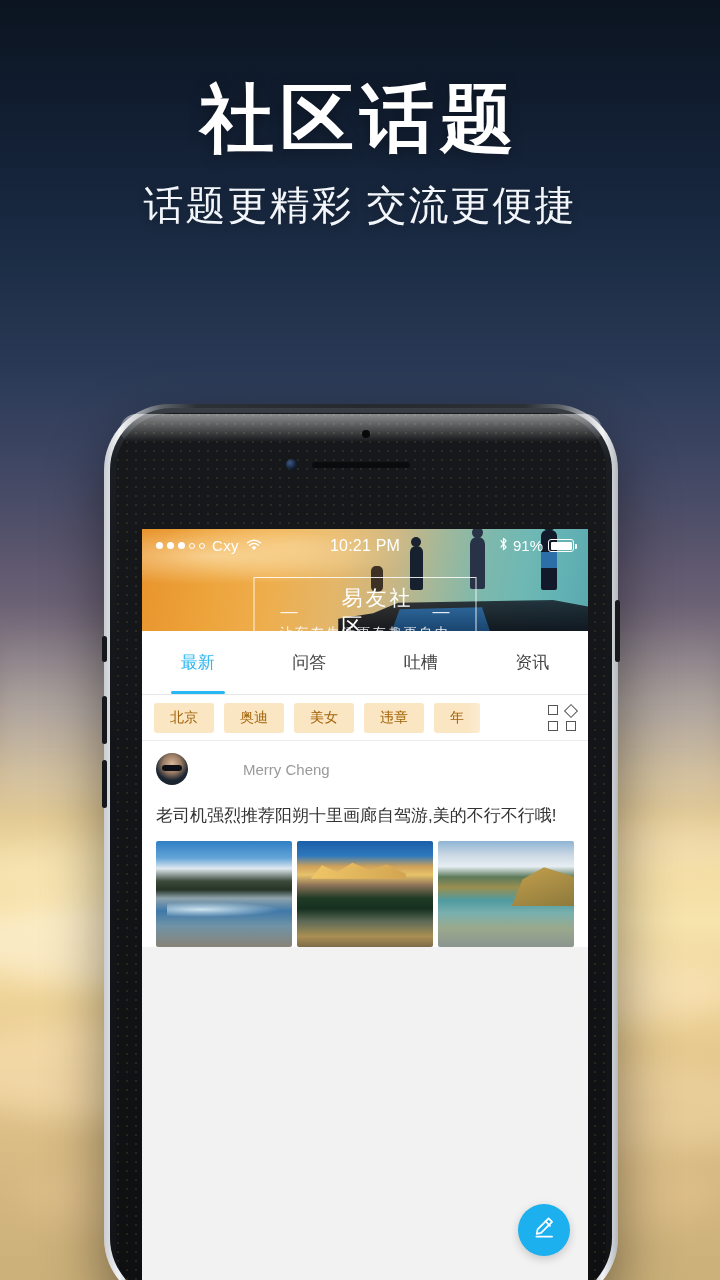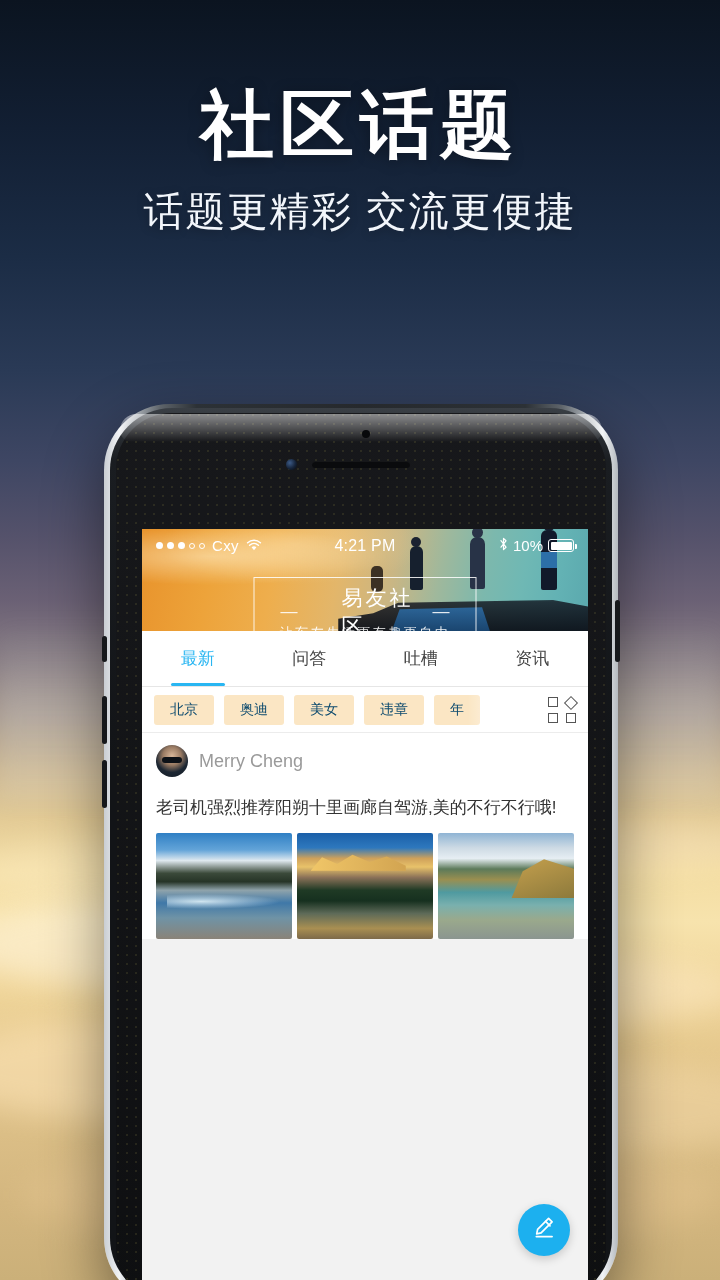"社区话题" .promo { top: 88px -> 82px }
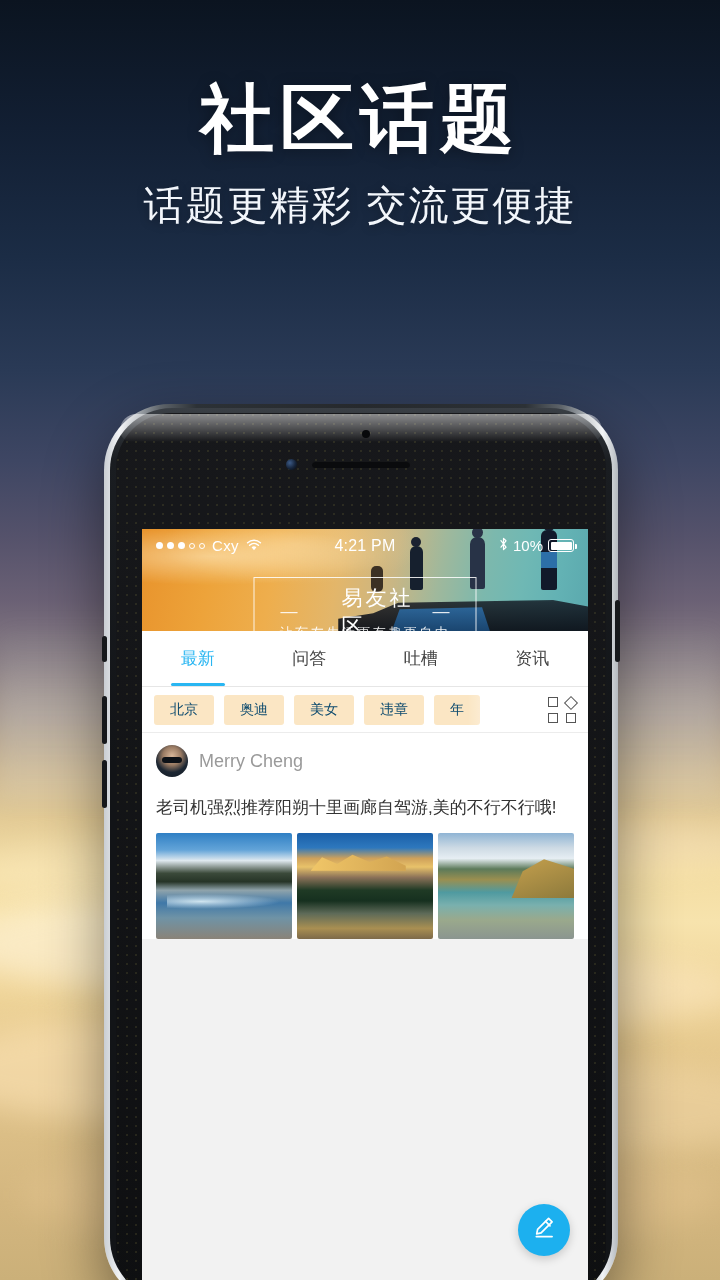"4:21 PM" div.sb-center { text: 4:21 -> 10:21 }
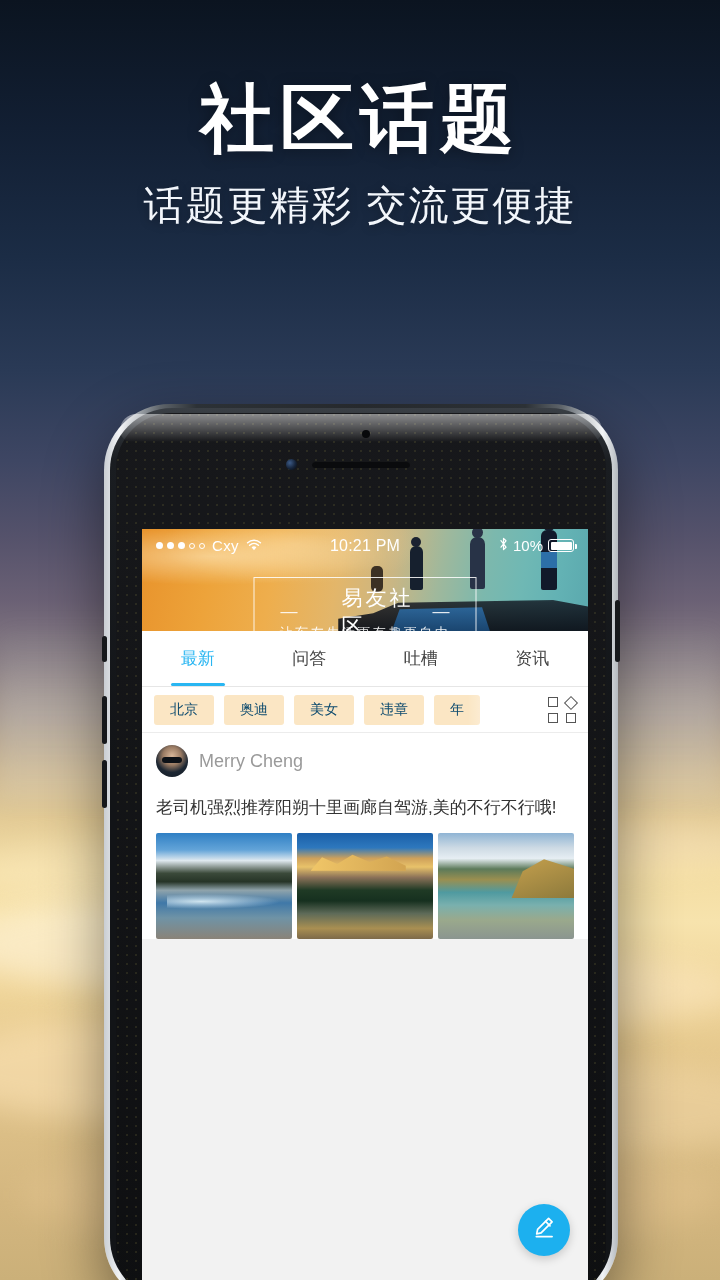"10%" span.sb-batt-txt { text: 10% -> 91% }
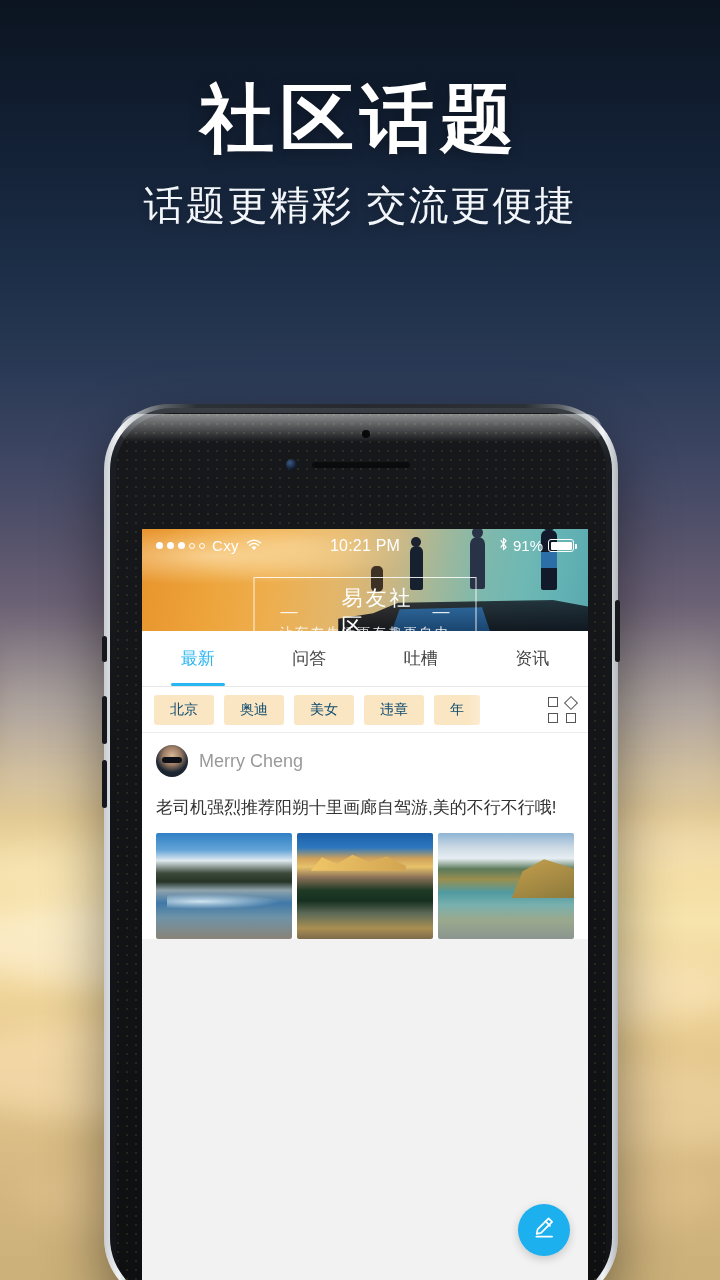"最新" .tabs { height: 56px -> 64px }
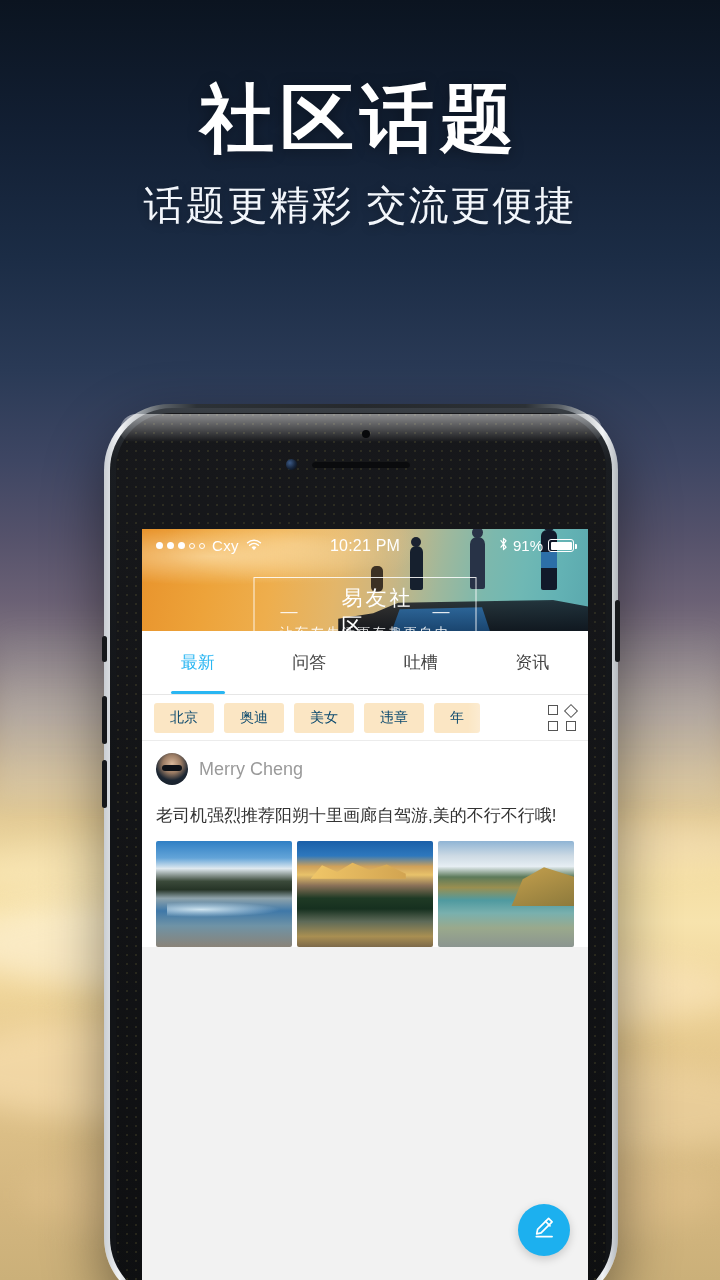"北京" .chip { color: #0c4a6e -> #a16207 }
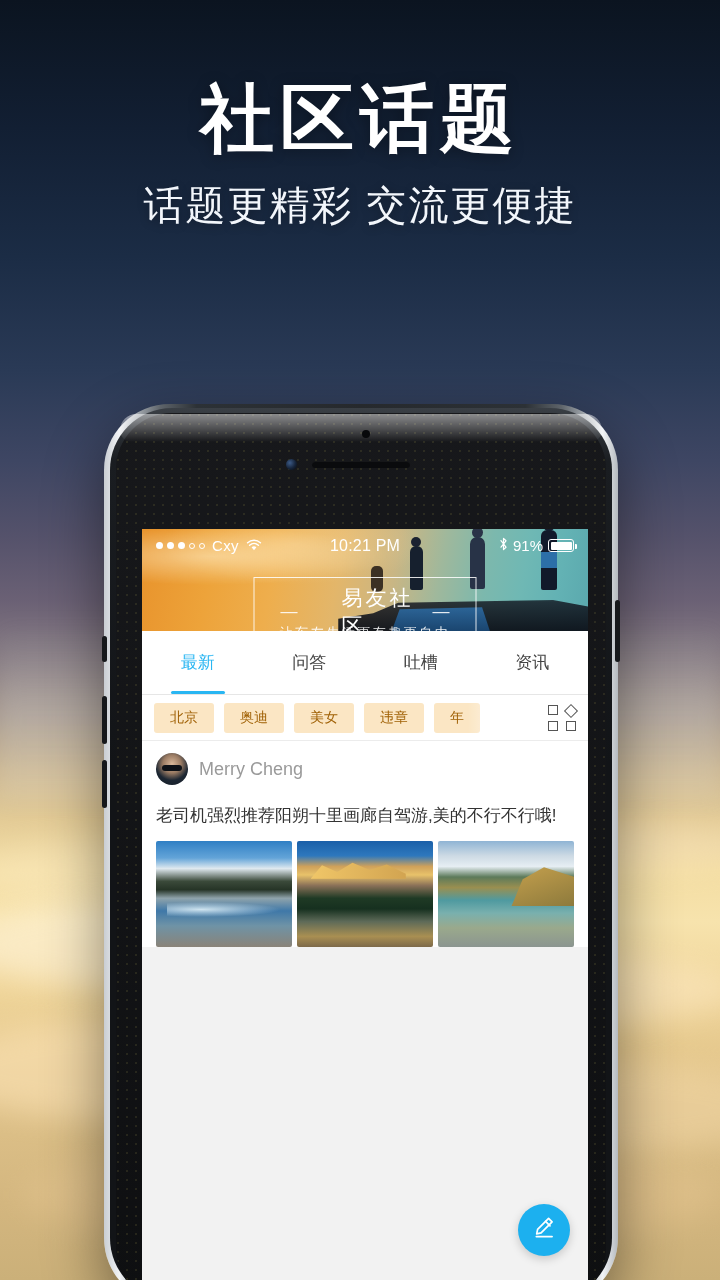"Merry Cheng" .uname { font-size: 18px -> 15px; margin-left: none -> 44px }
